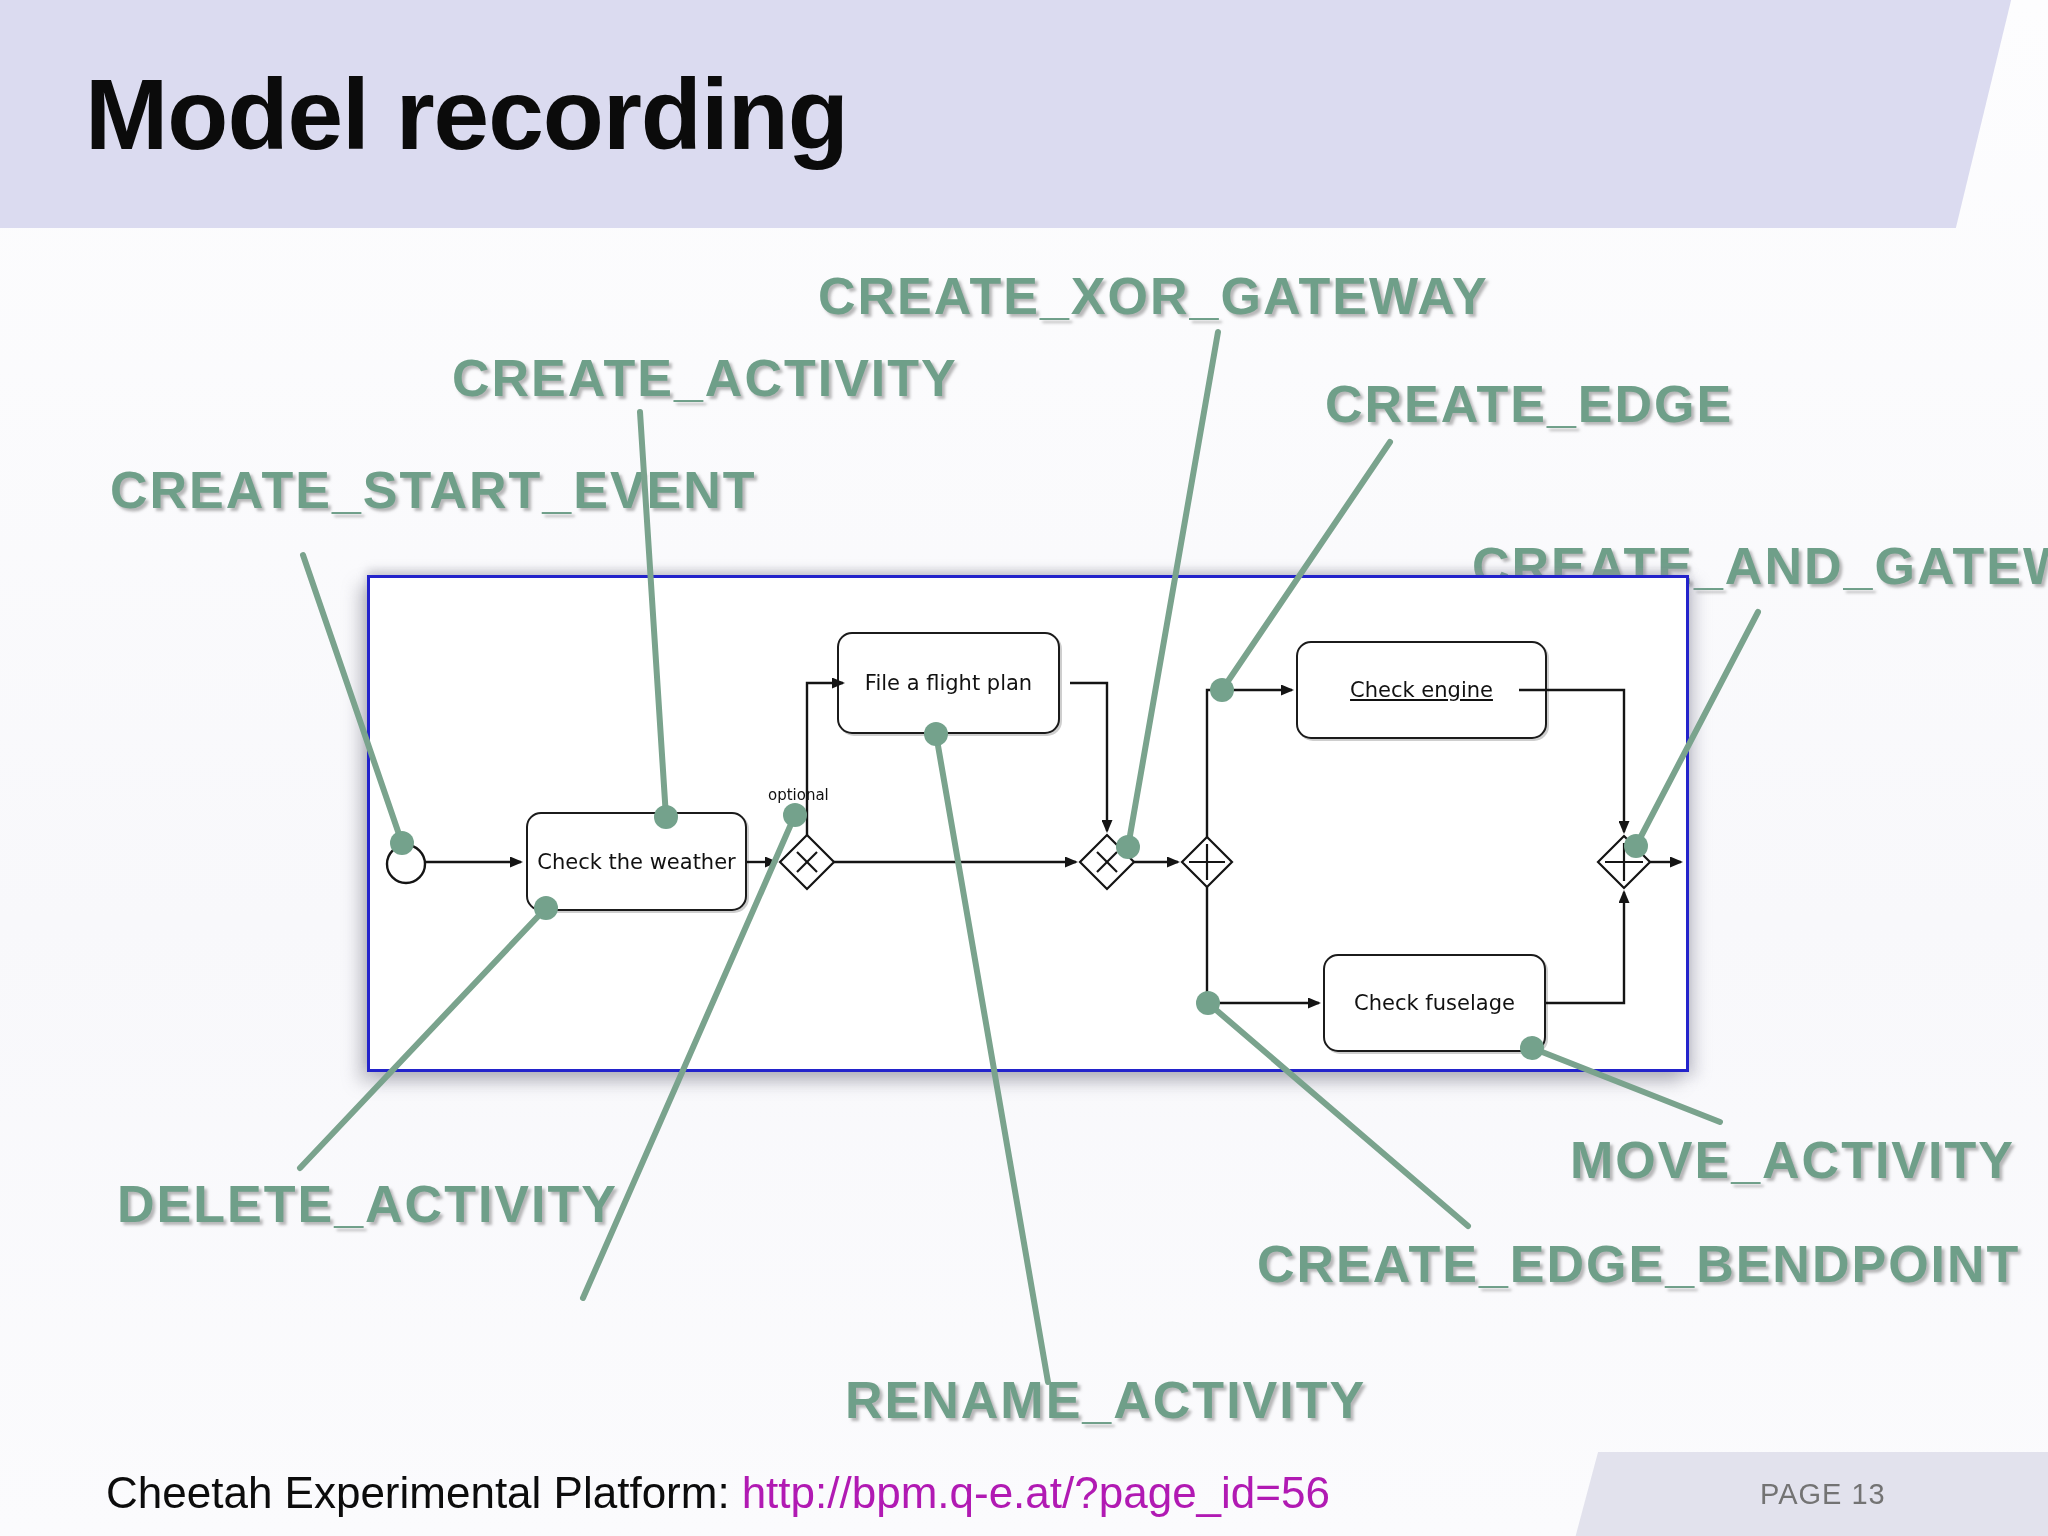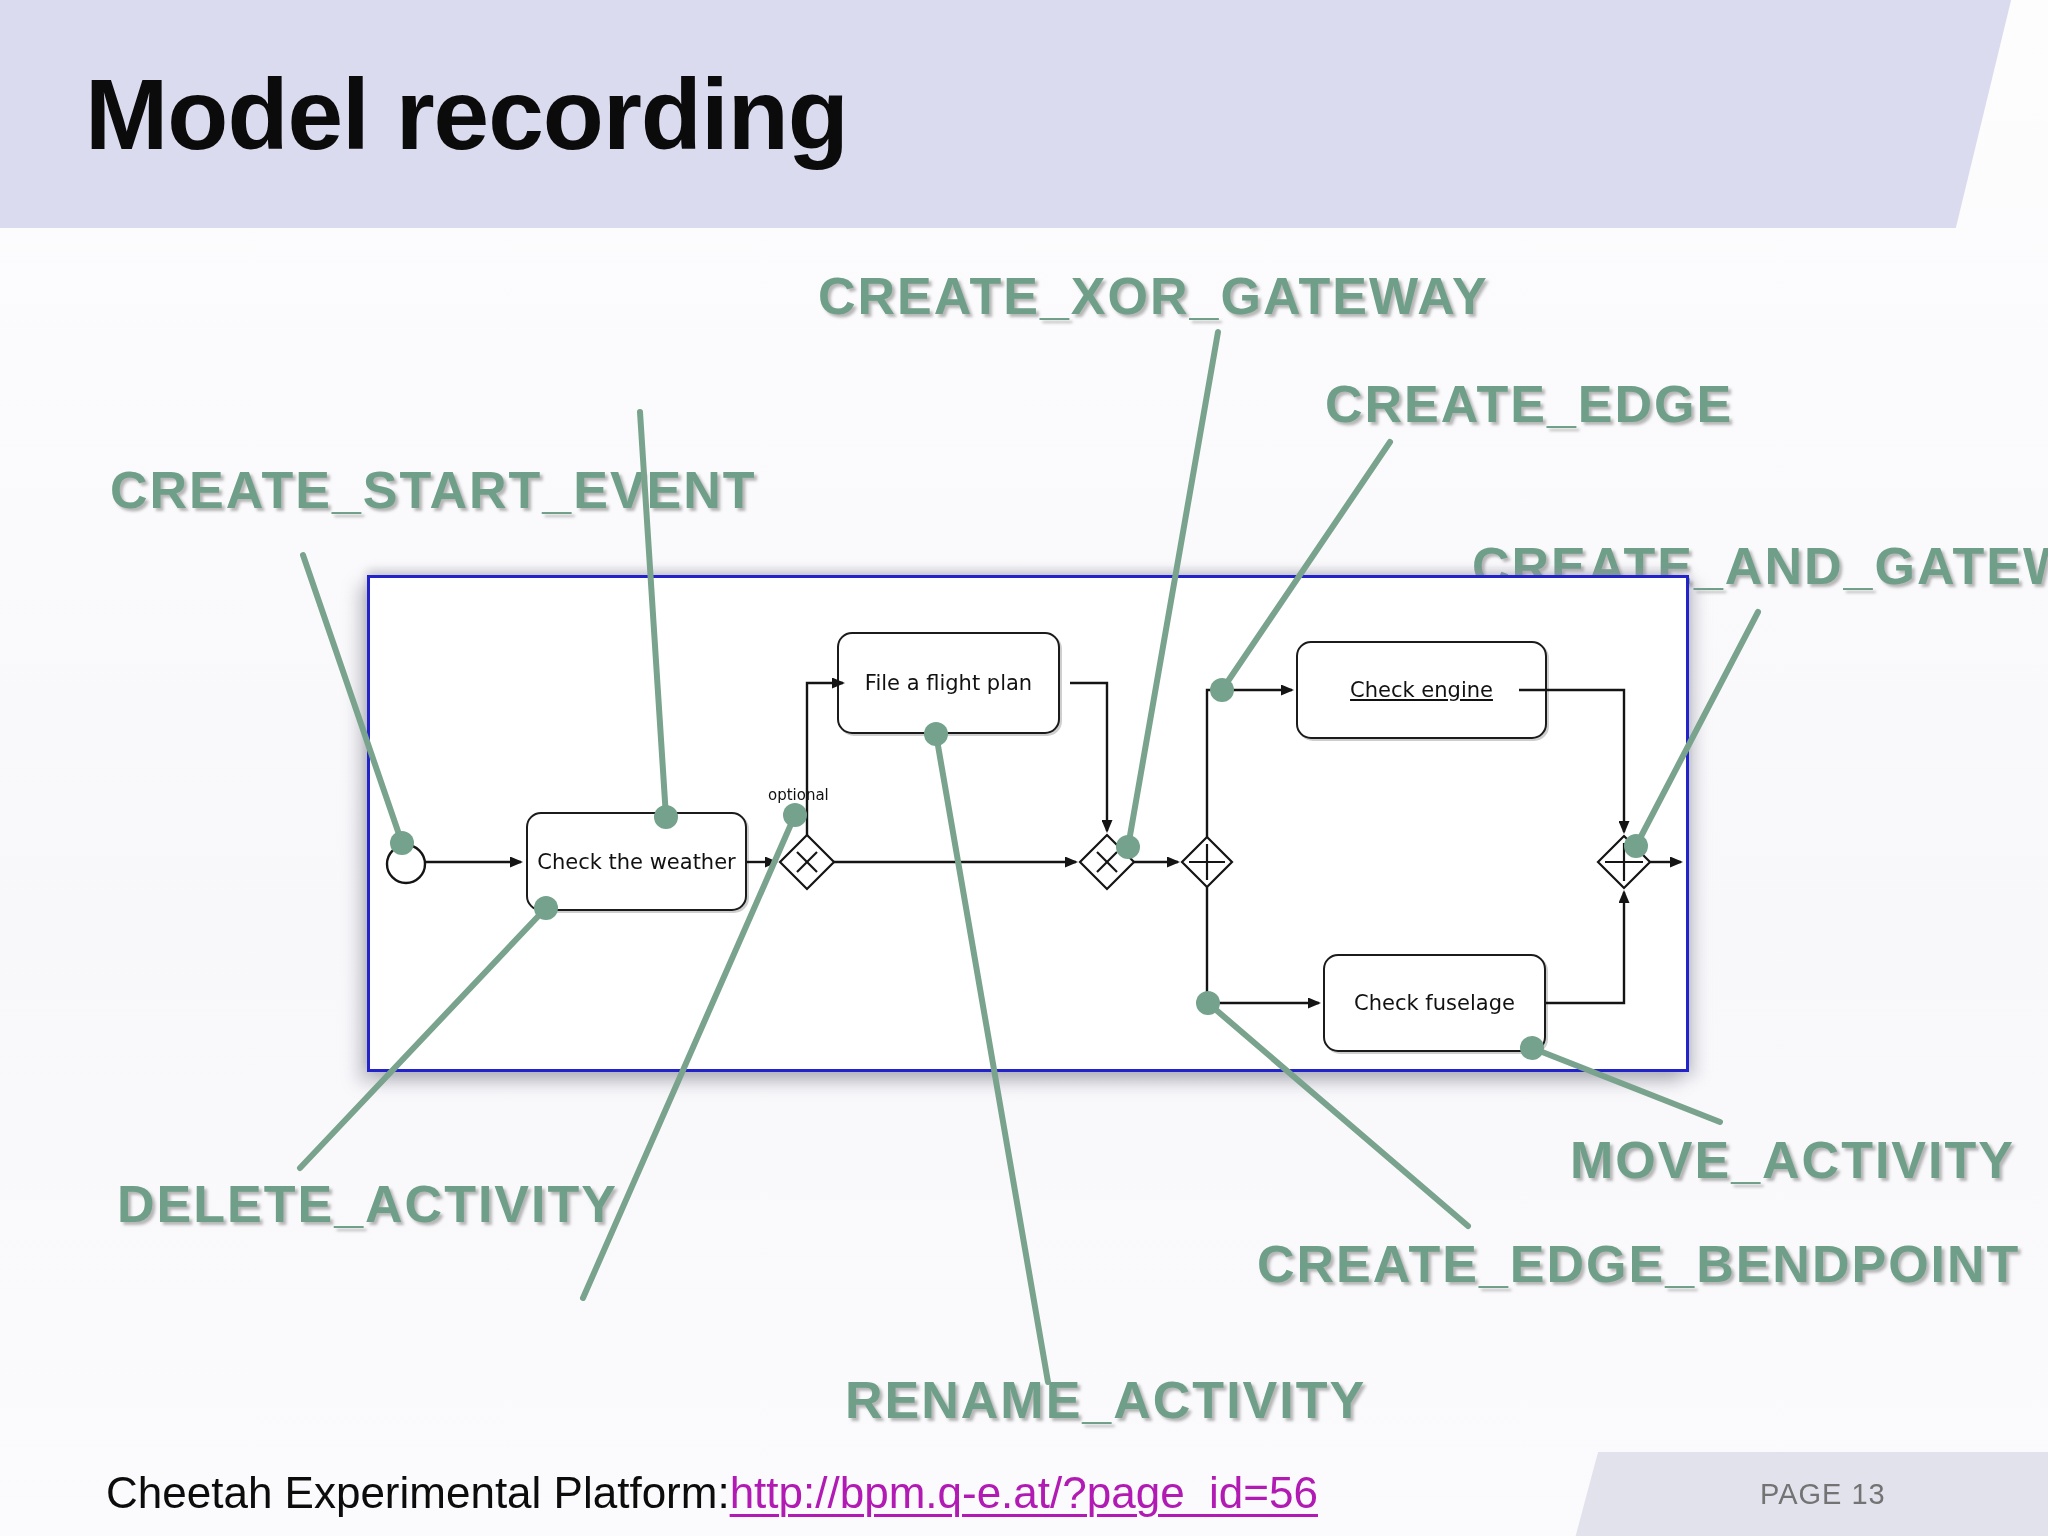"CREATE_ACTIVITY" div.ann { html: none -> <div>CREATE_ACTIVITY</div> }
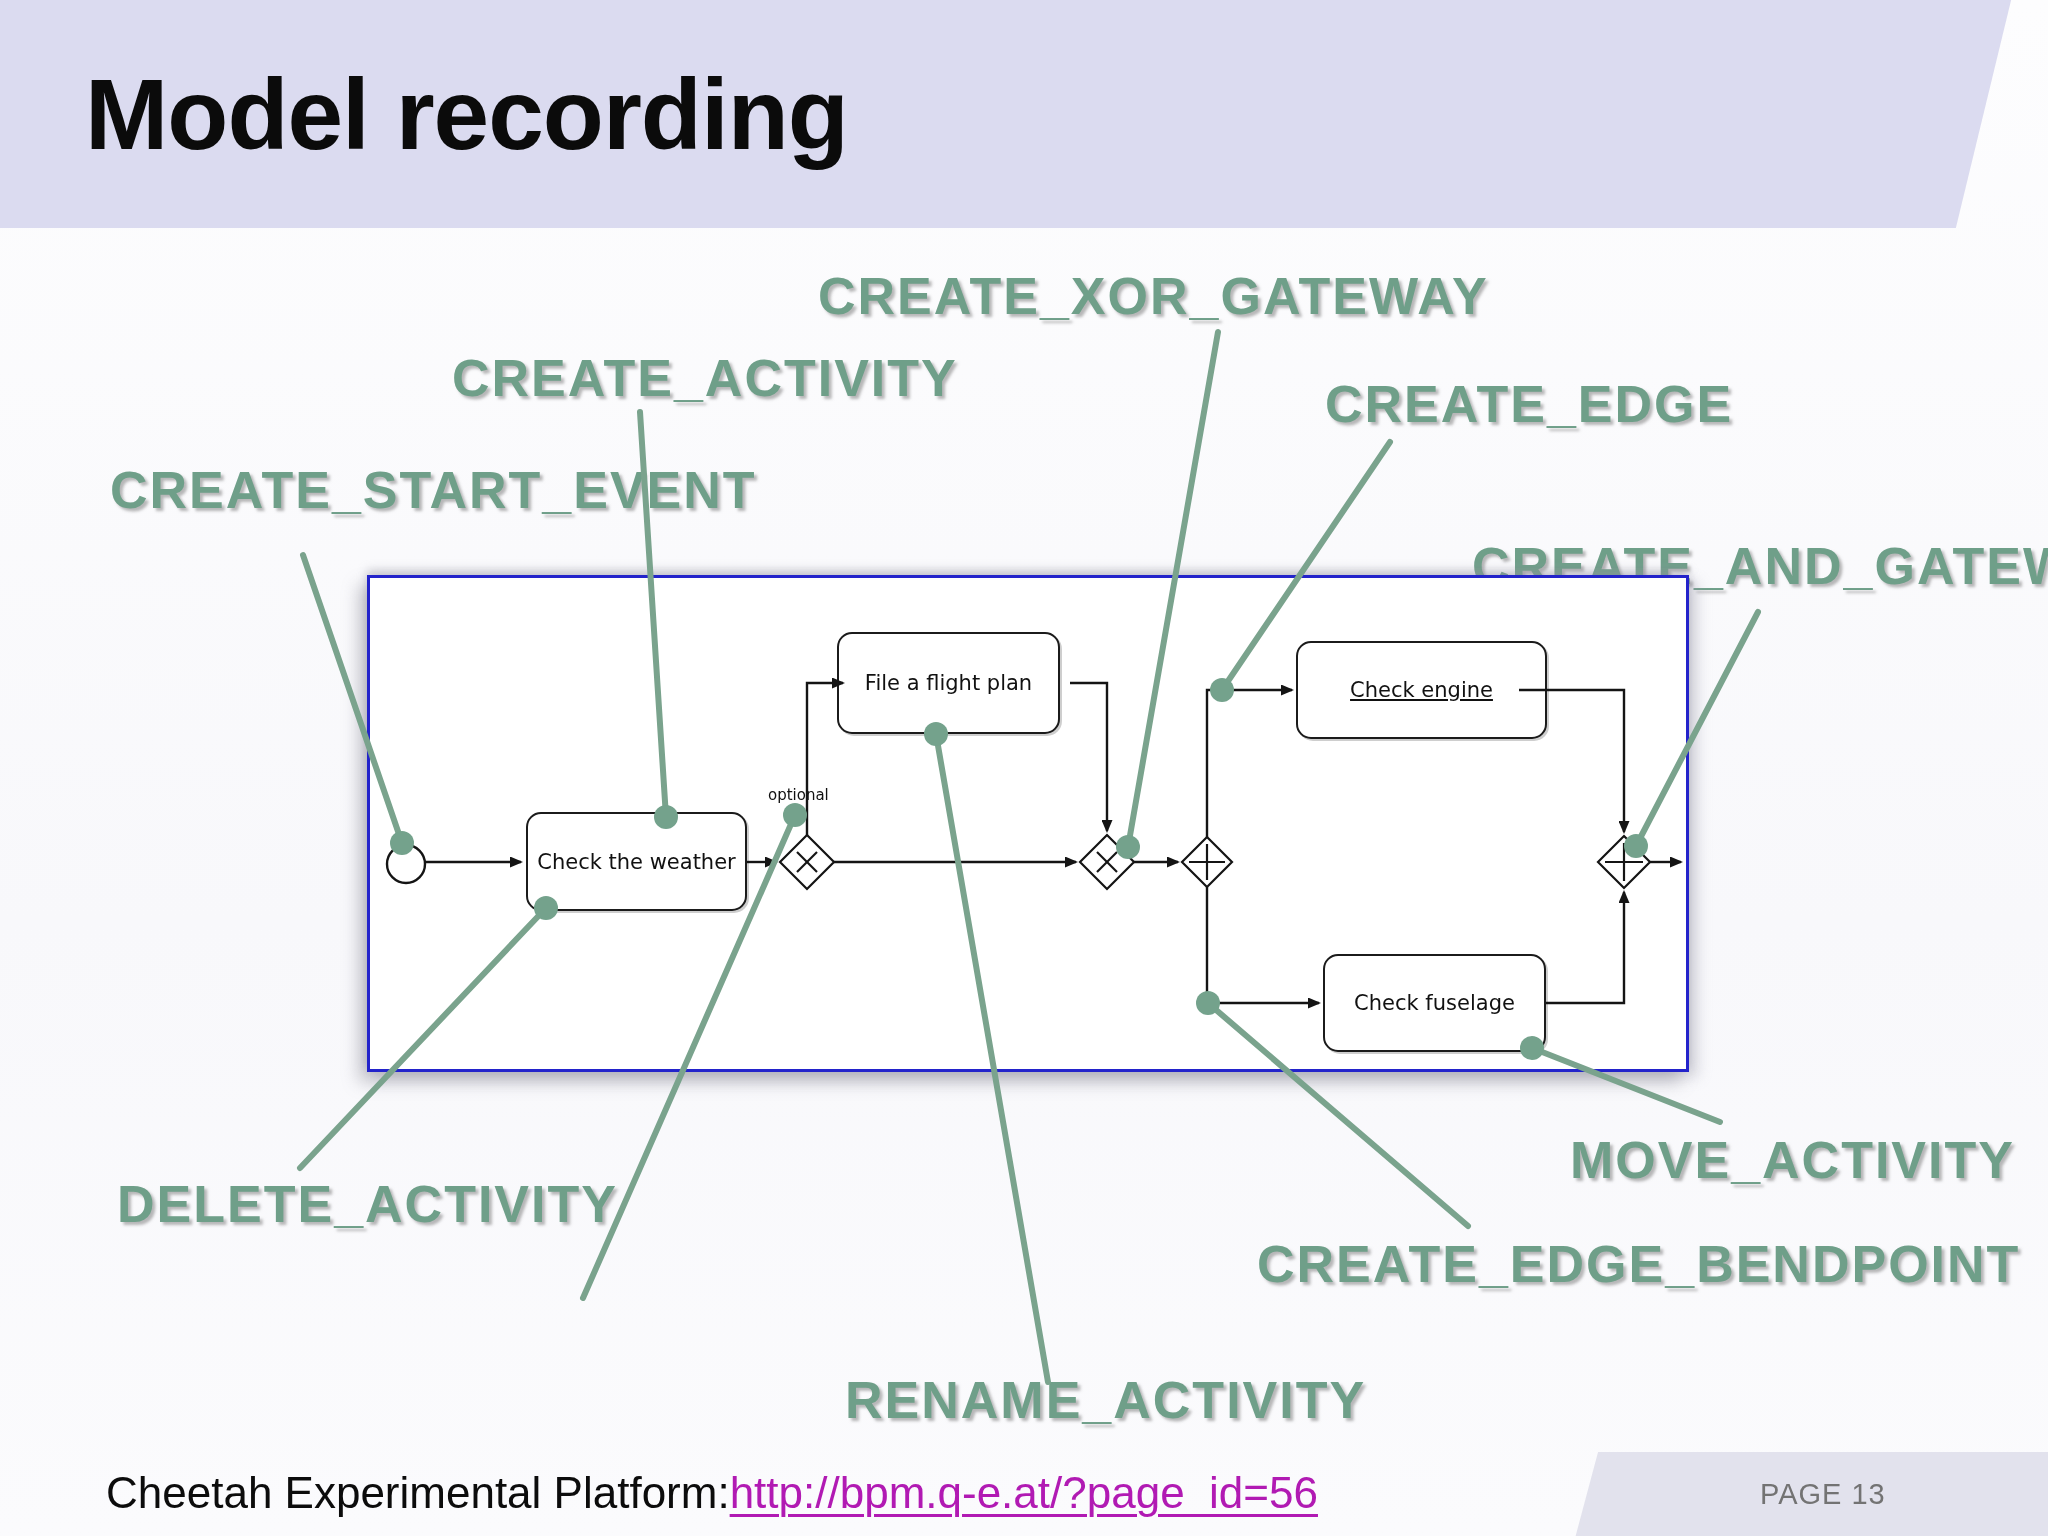"http://bpm.q-e.at/?page_id=56" .footer a { margin-left: 0 -> 12px; text-decoration: underline -> none }
